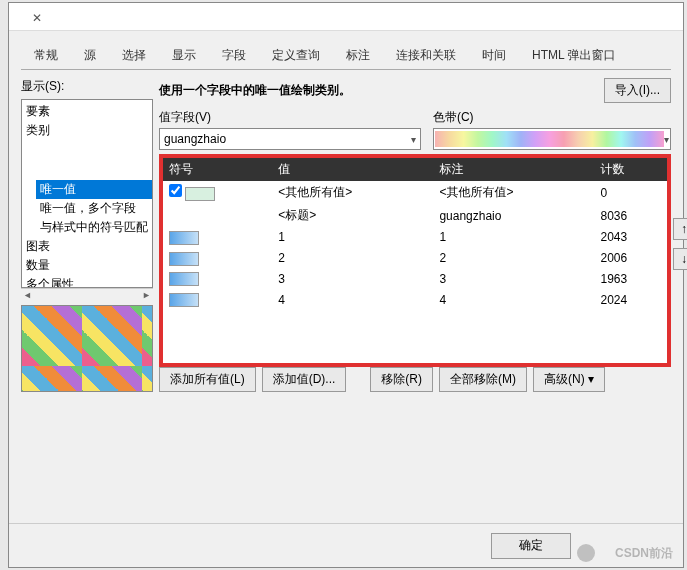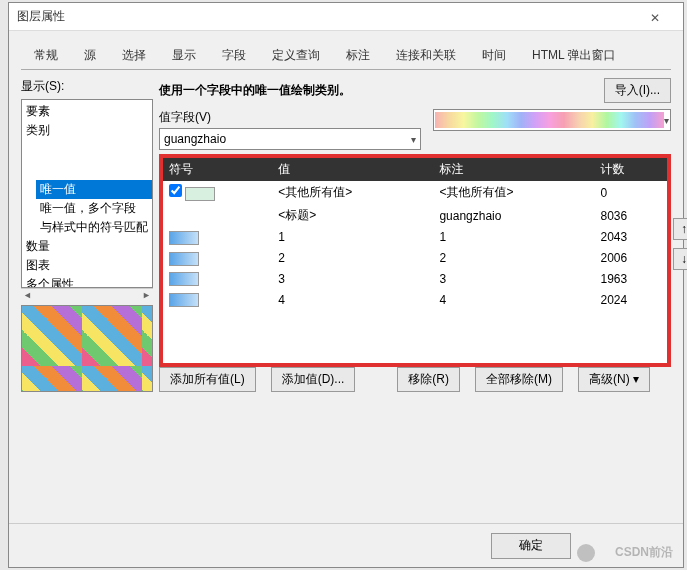"图层属性" span.titlebar-title { html: <span>图层属性</span> -> none }
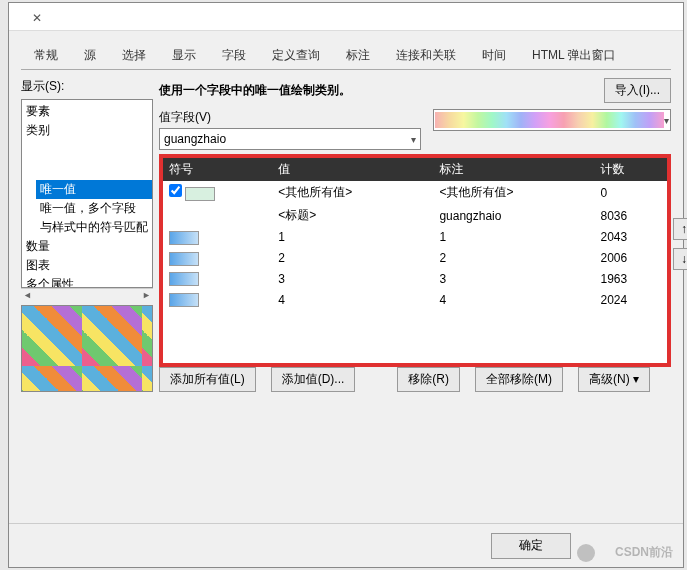"色带(C)" span { html: none -> <span>色带(C)</span> }
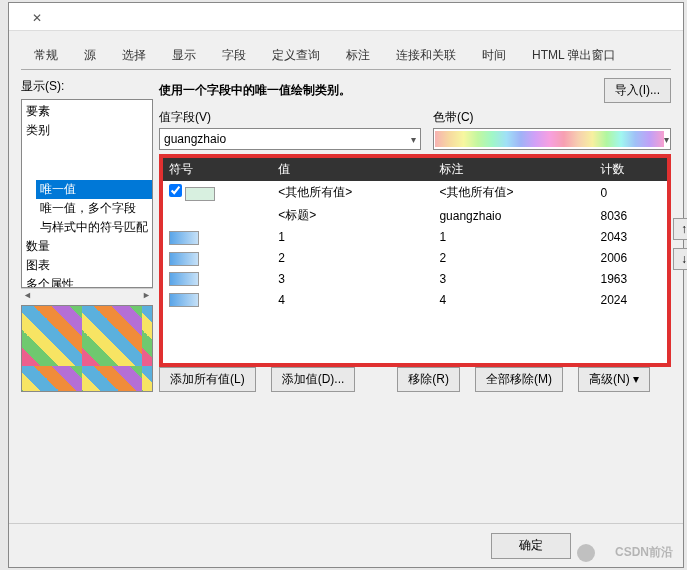"数量" div.tree-item { order: before "图表" -> after "图表" }
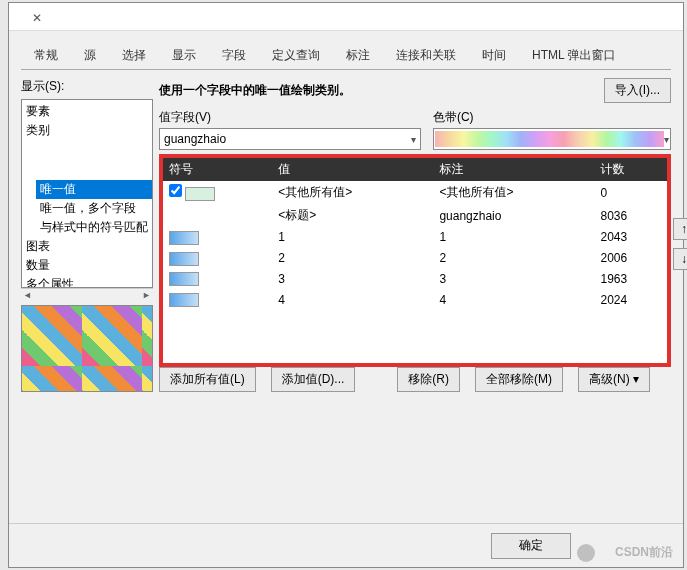"添加所有值(L)" .bottom-btns { gap: 15px -> 6px }
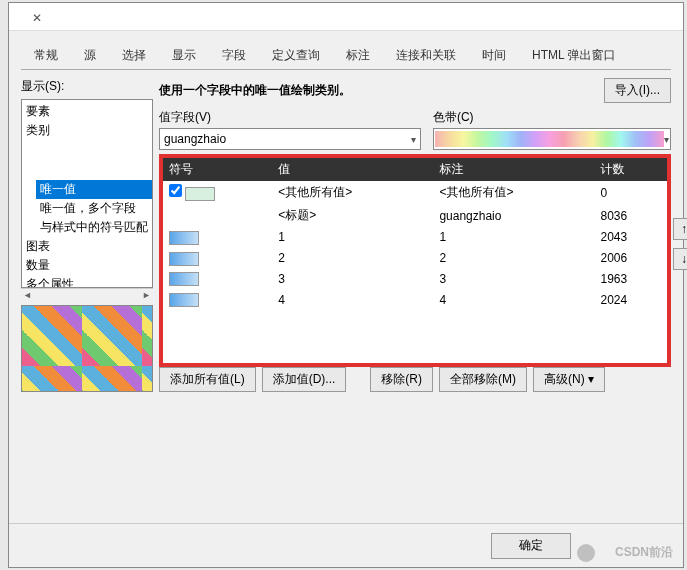"CSDN前沿" .watermark { align-items: flex-start -> center }
